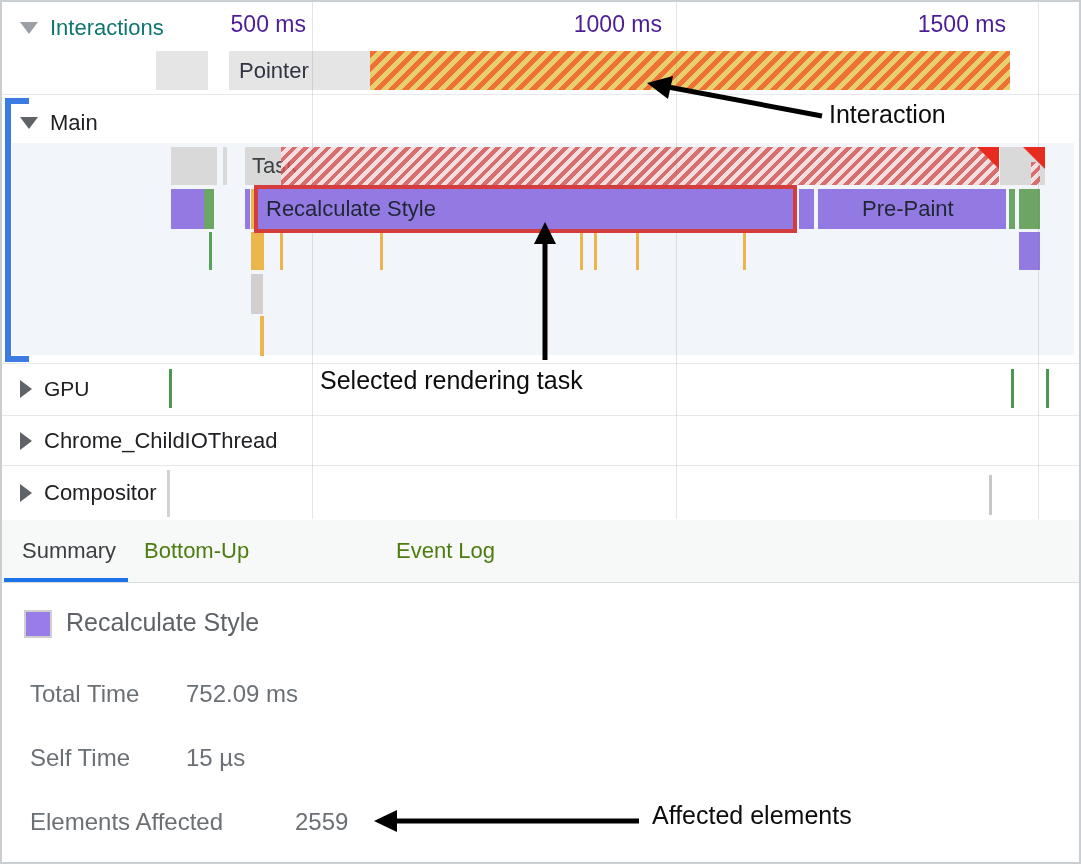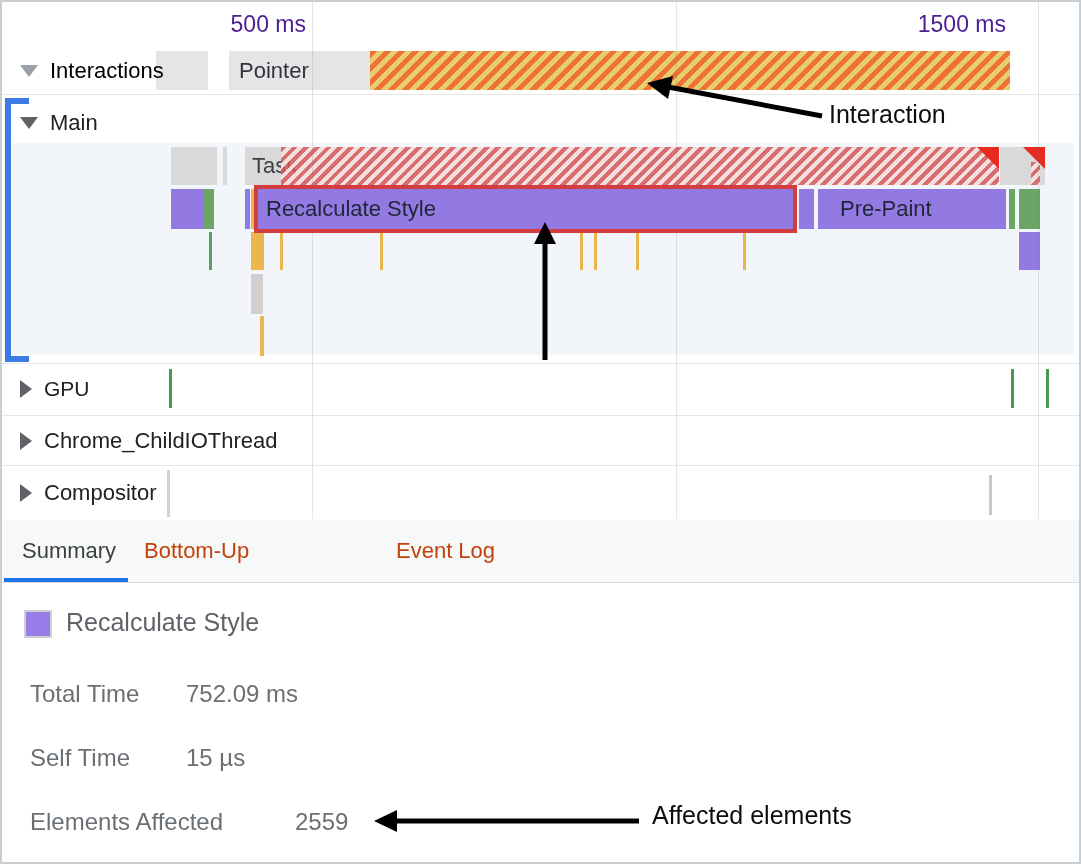"Interactions" .muted { color: #000000 -> #0f766e; margin-top: 43px -> none }
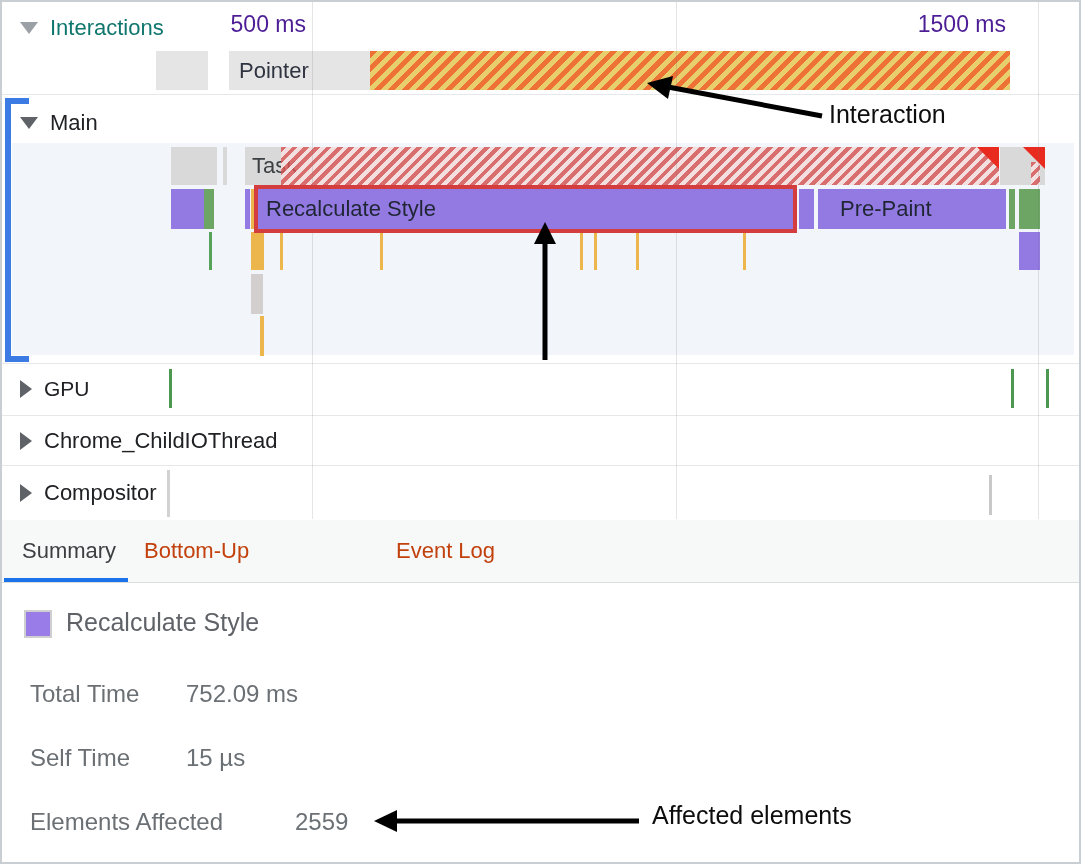"1000 ms" div.ruler-label { html: none -> <div>1000 ms</div> }
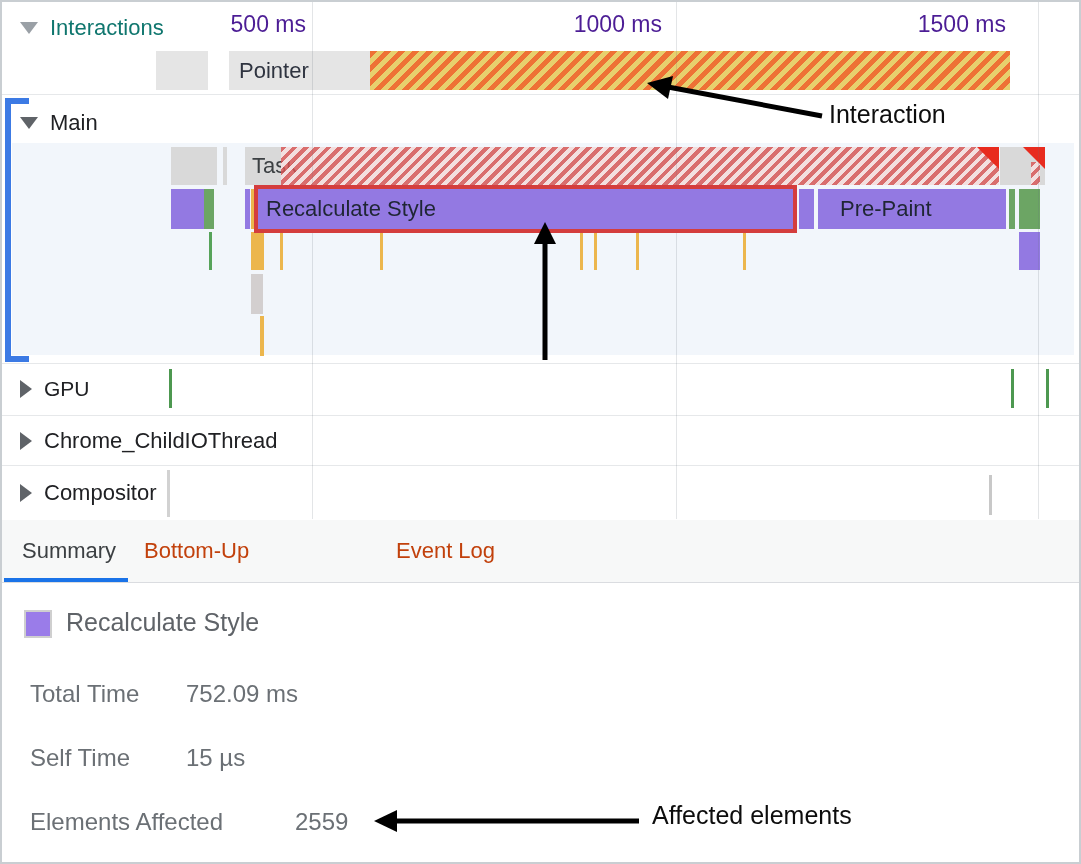"Pre-Paint" div.bar-text { padding-left: 22px -> 44px }
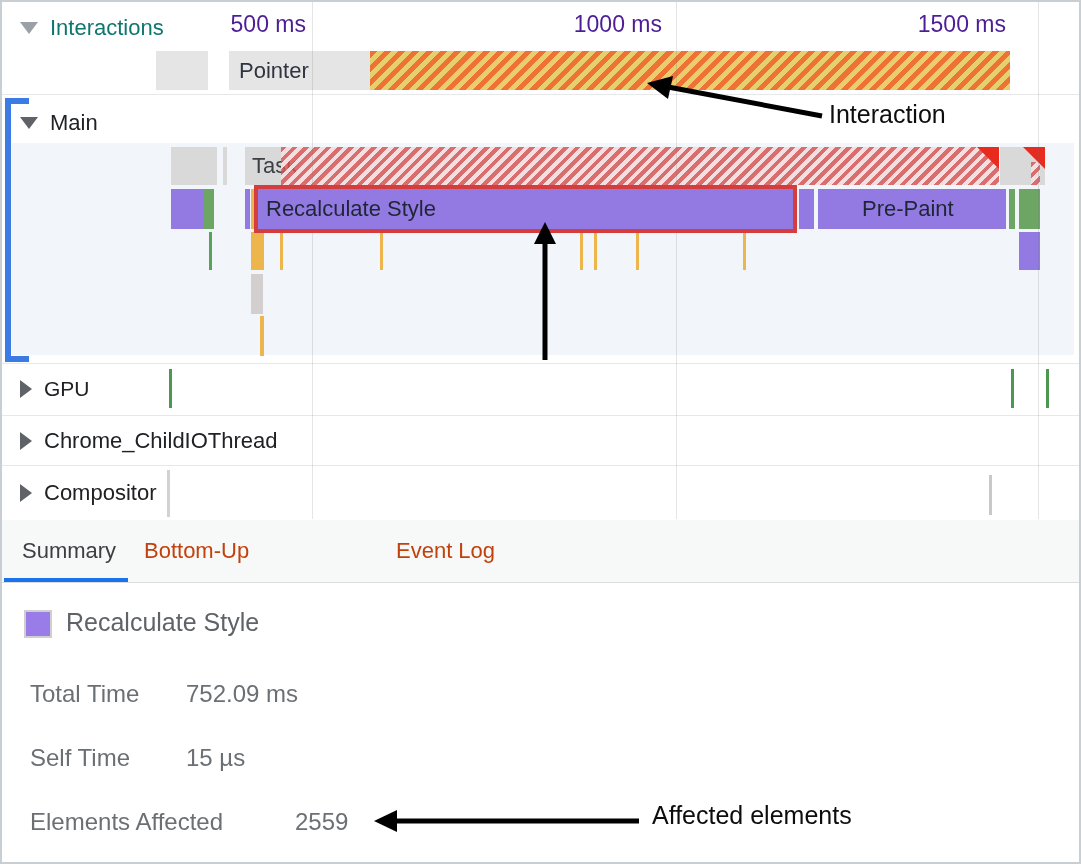"Selected rendering task" div.annotation { html: none -> <div>Selected rendering task</div> }
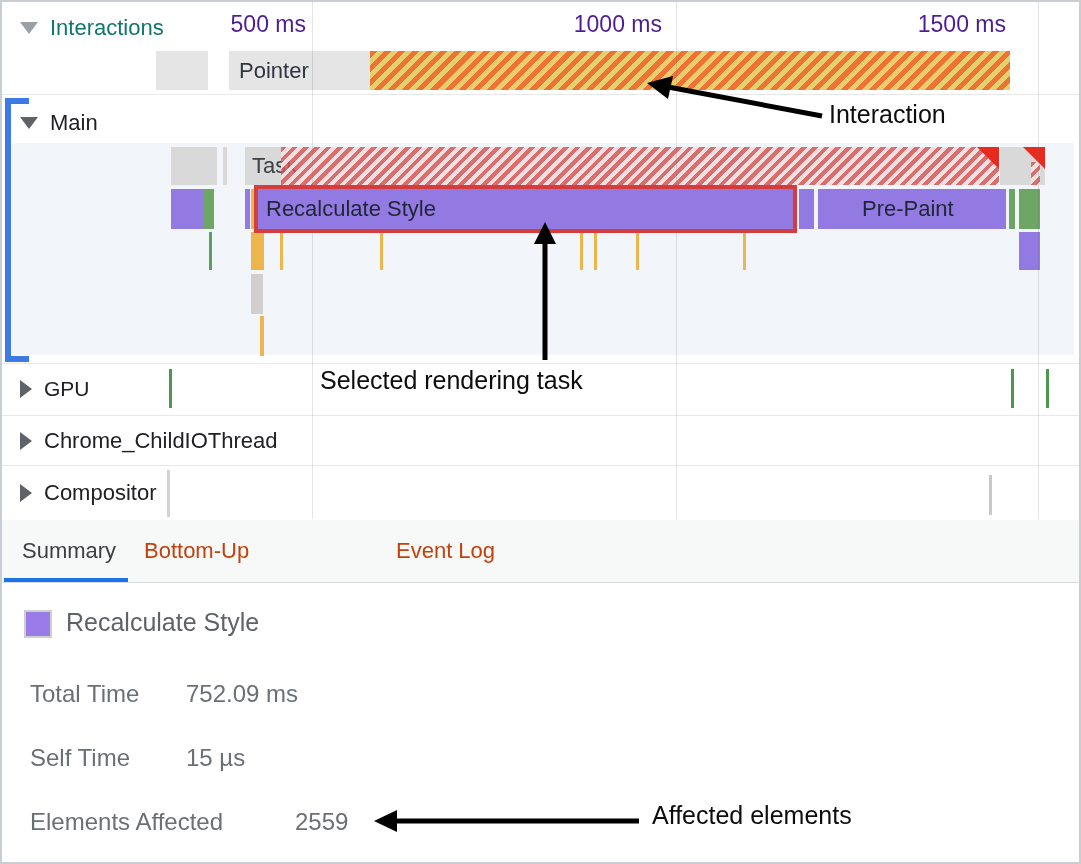"Bottom-Up" .tab { color: #c2410c -> #4d7c0f }
